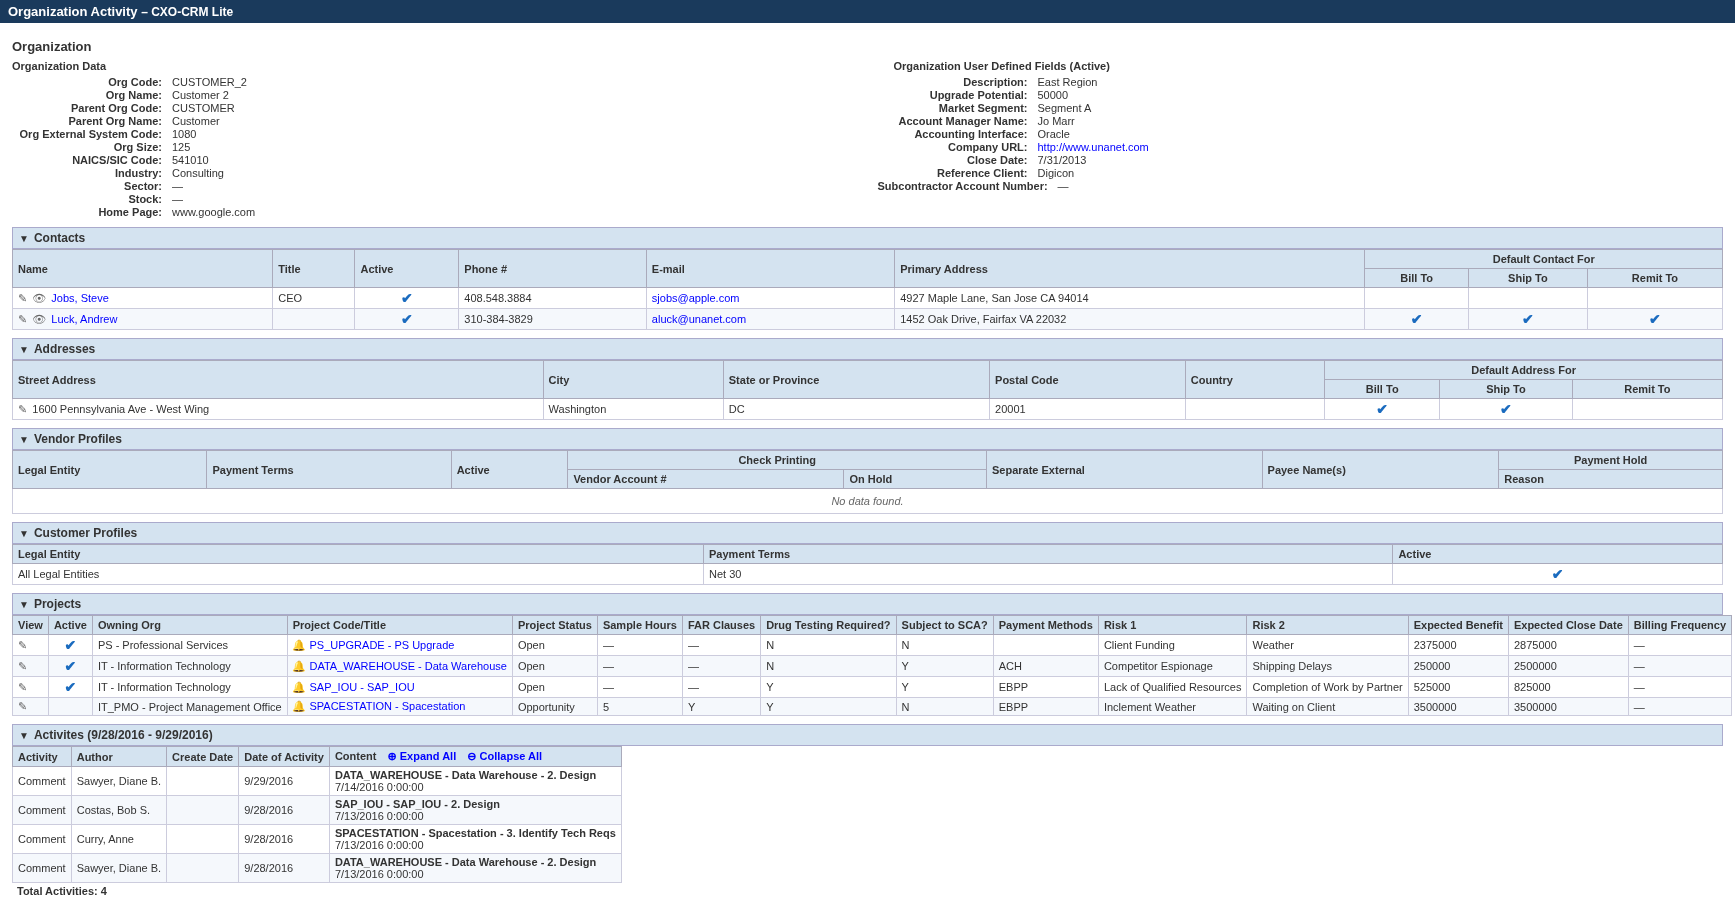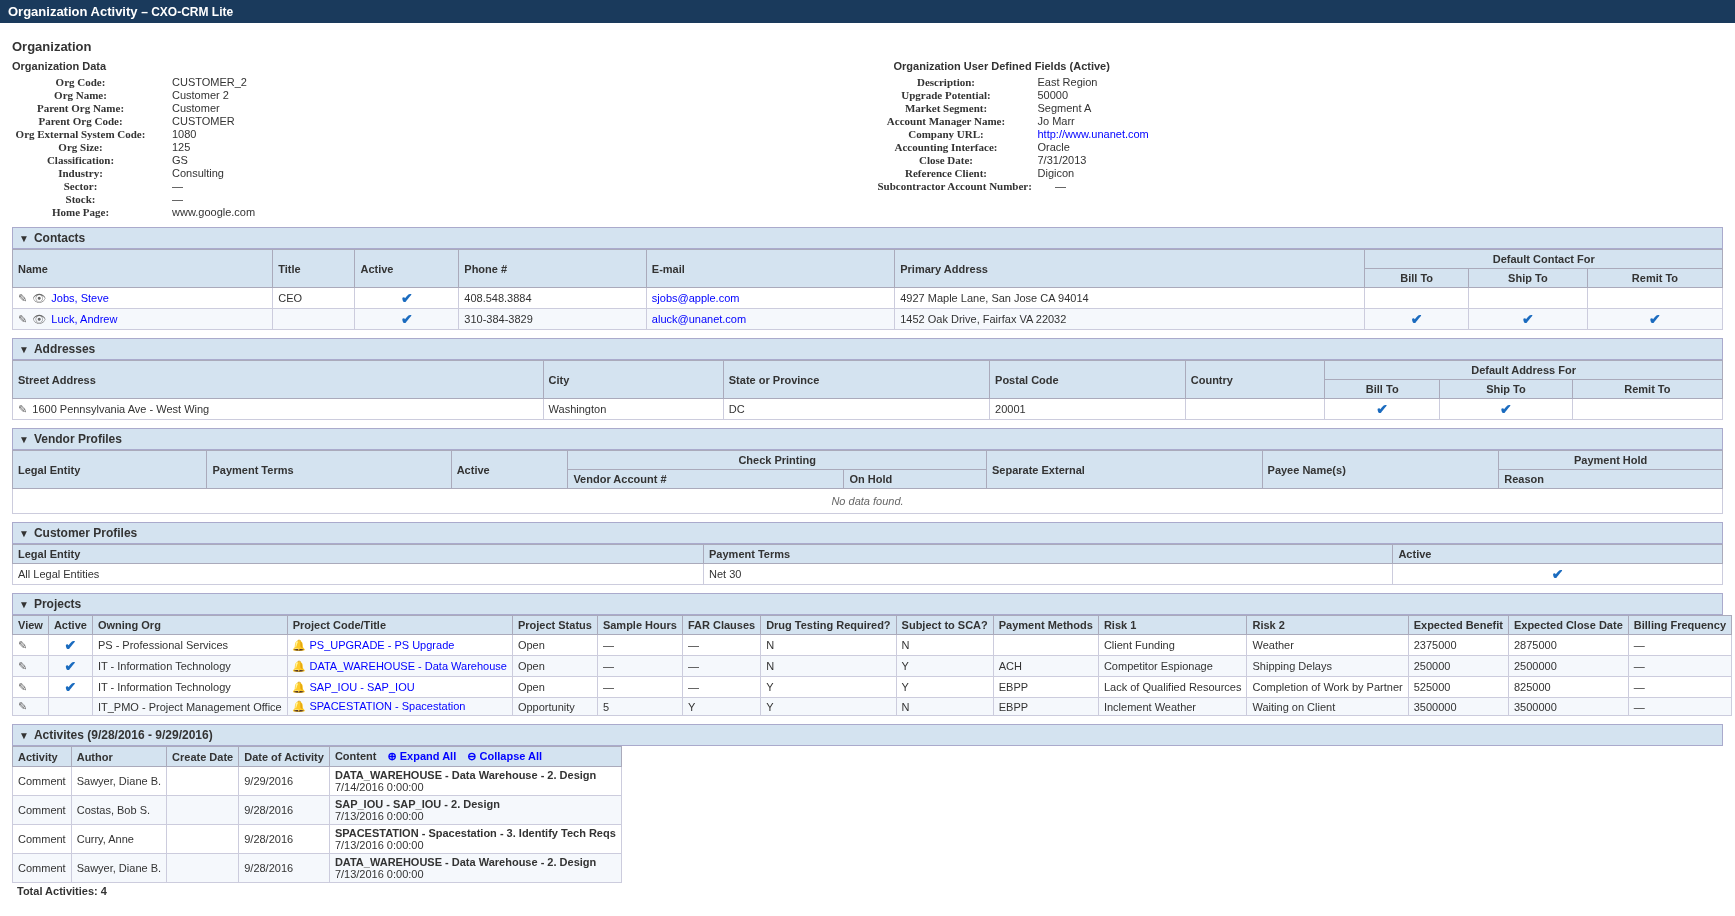"Org Code:" .field-label { font-family: Liberation Serif, serif -> none; padding-right: 23px -> 10px; text-align: center -> right }
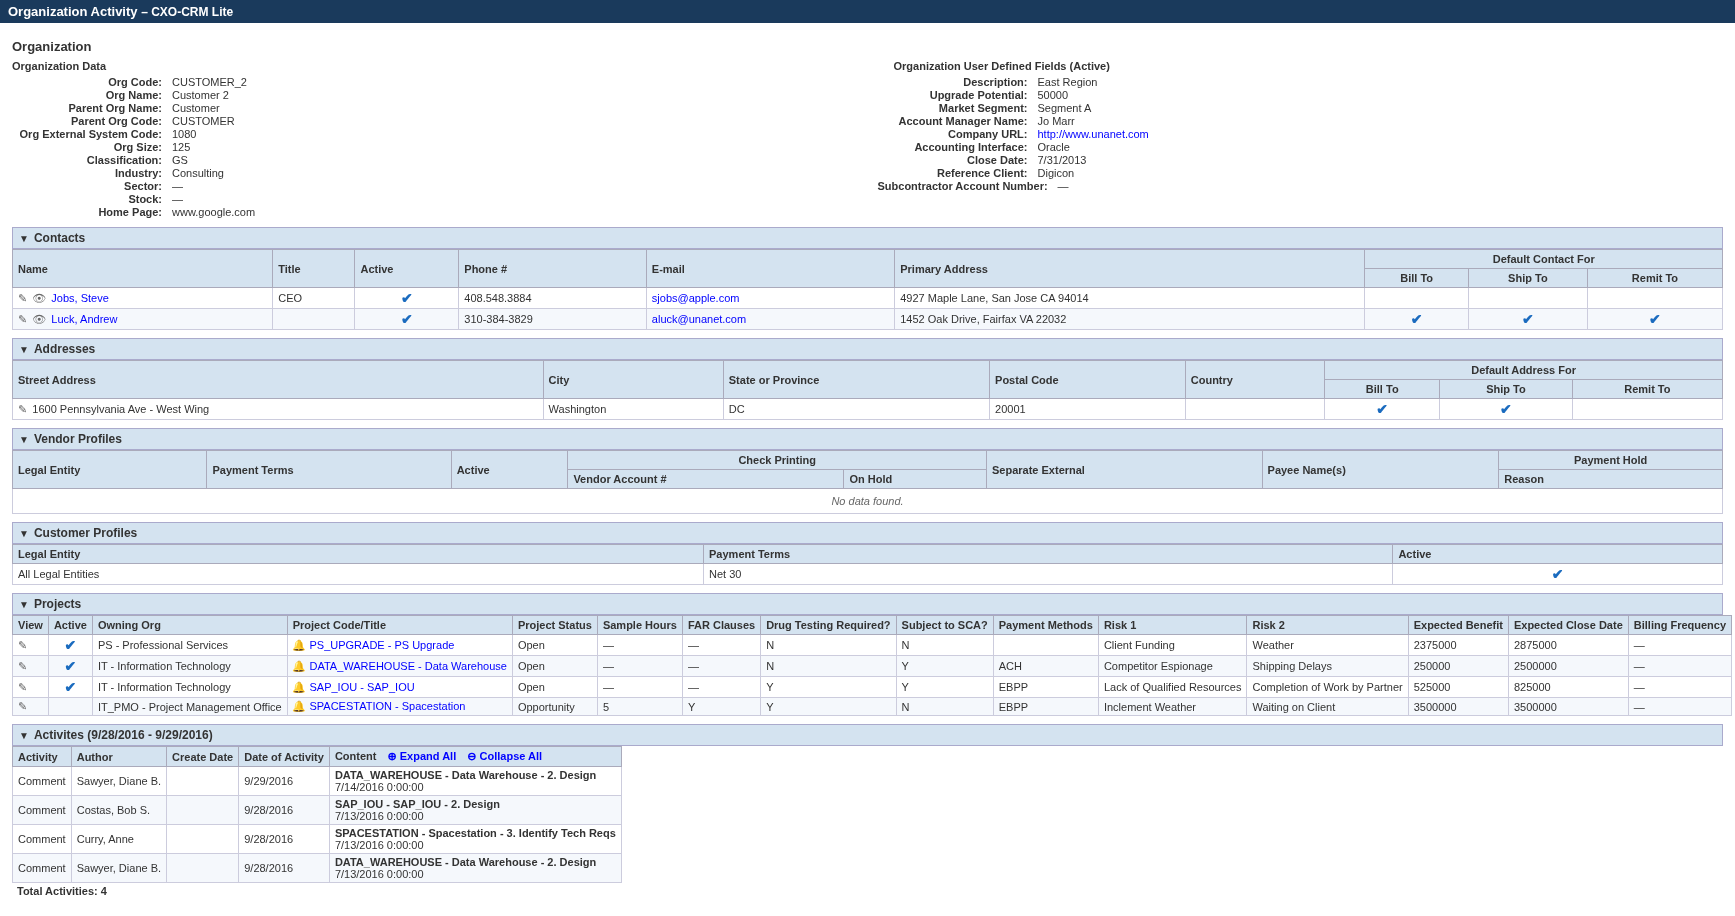"Parent Org Name:" div.field-row { order: before "Parent Org Code:" -> after "Parent Org Code:" }
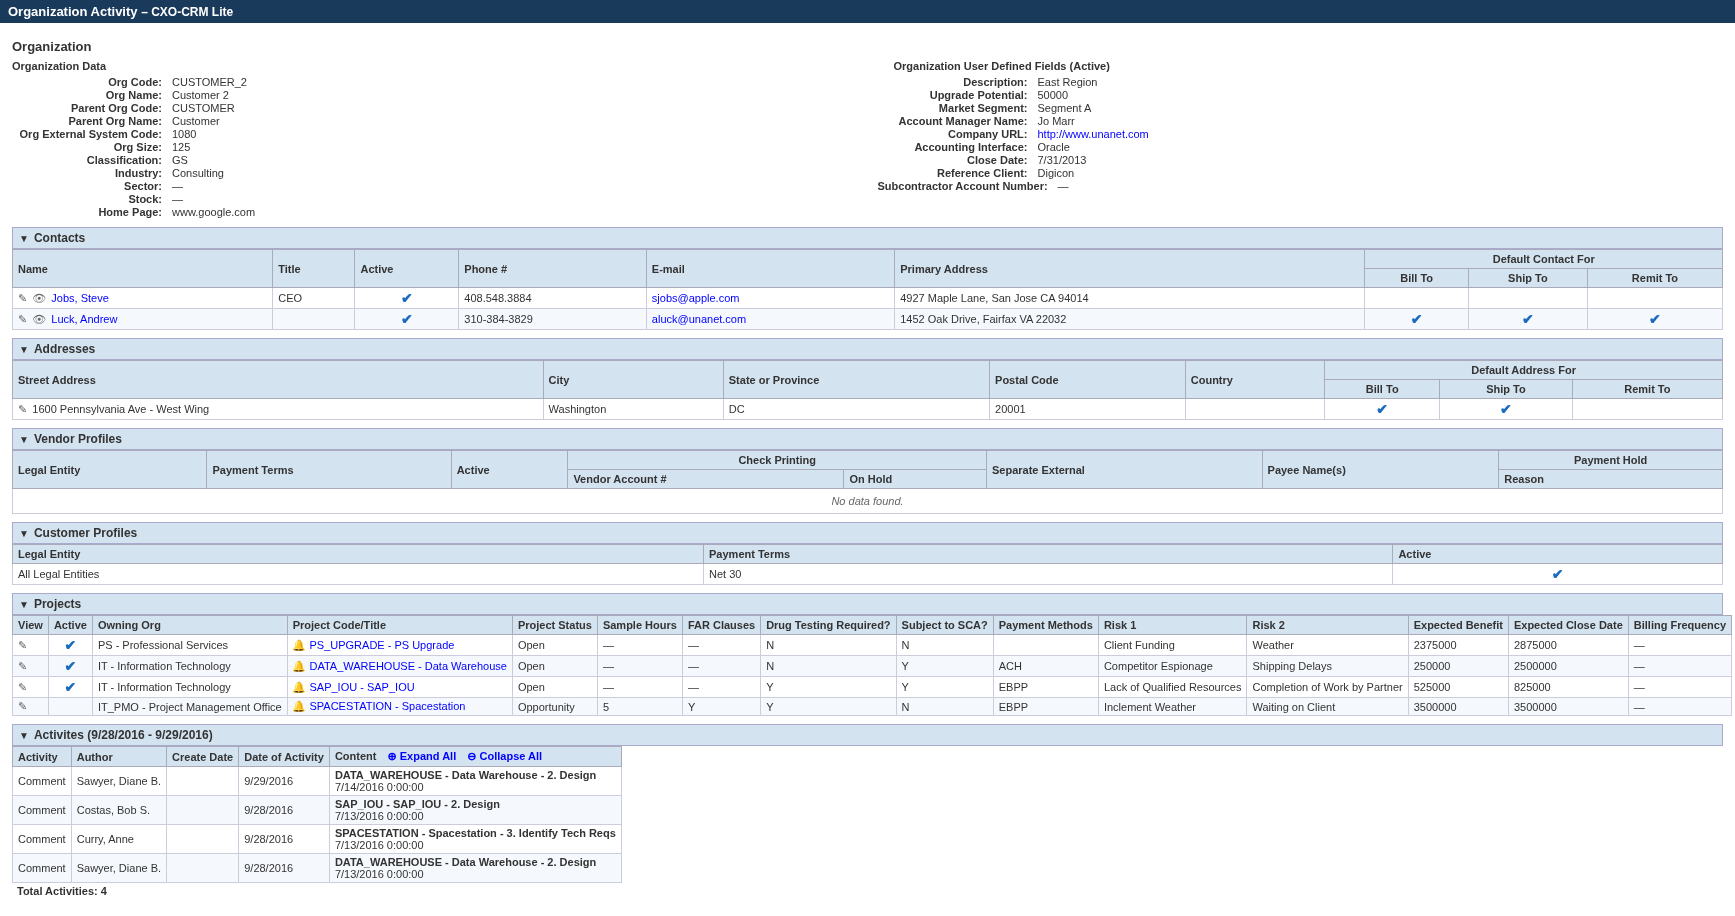"Company URL:" div.field-row { order: before "Accounting Interface:" -> after "Accounting Interface:" }
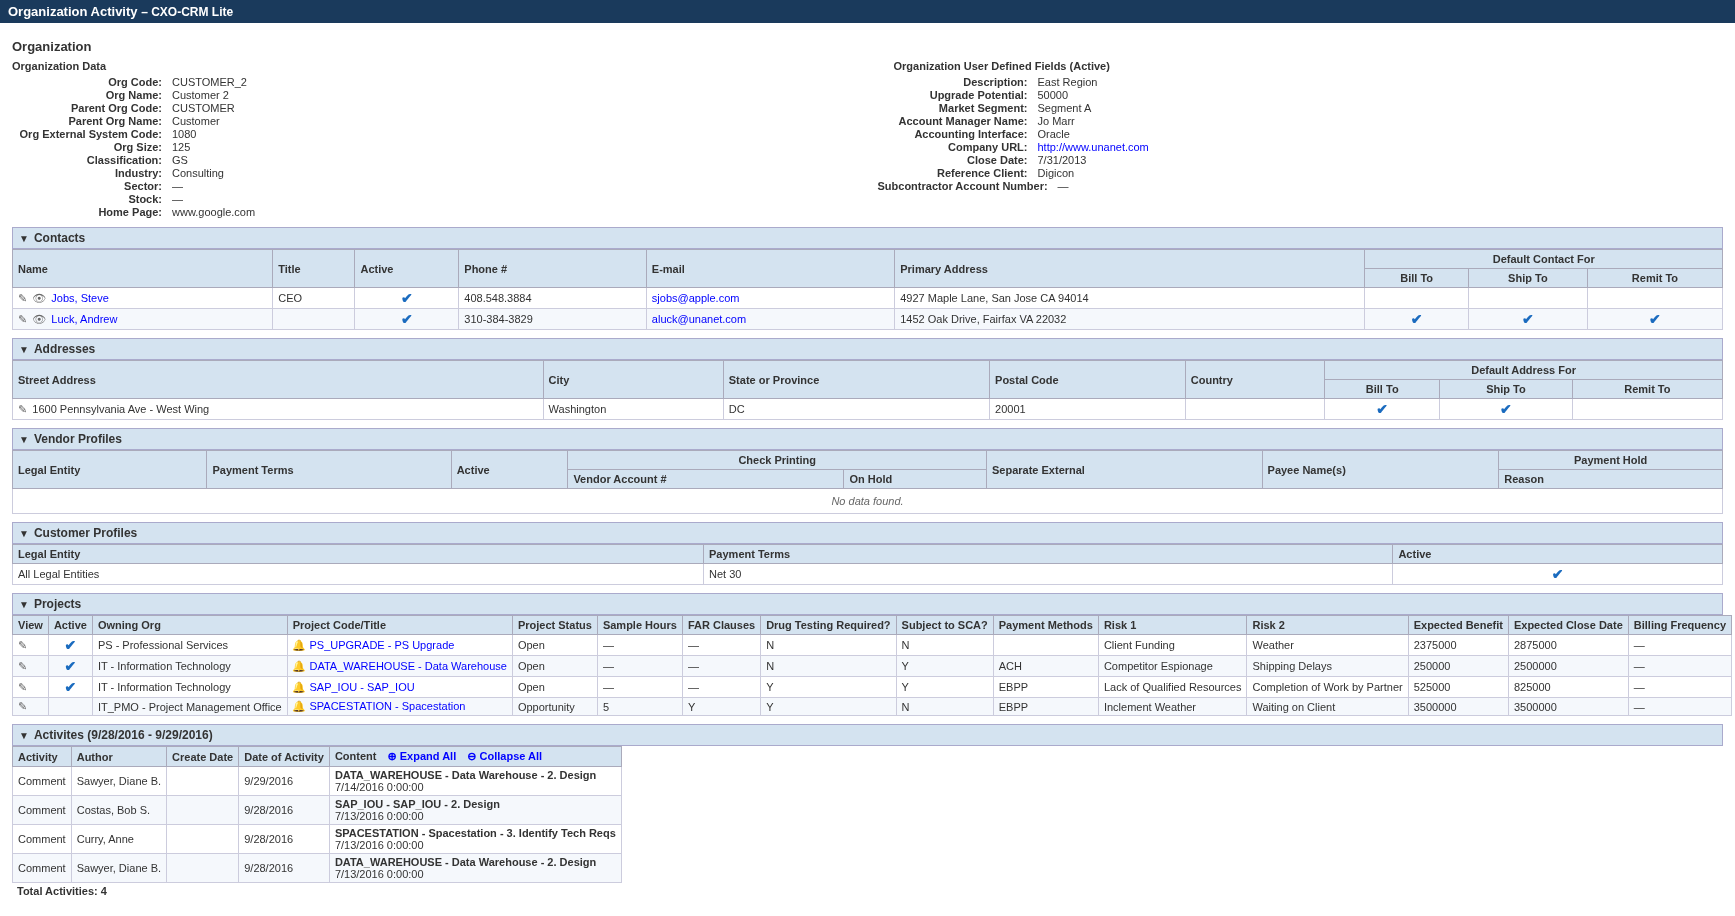"NAICS/SIC Code:" div.field-row { html: none -> <div> <span>NAICS/SIC Code:</span> <span>541010</span> </div> }
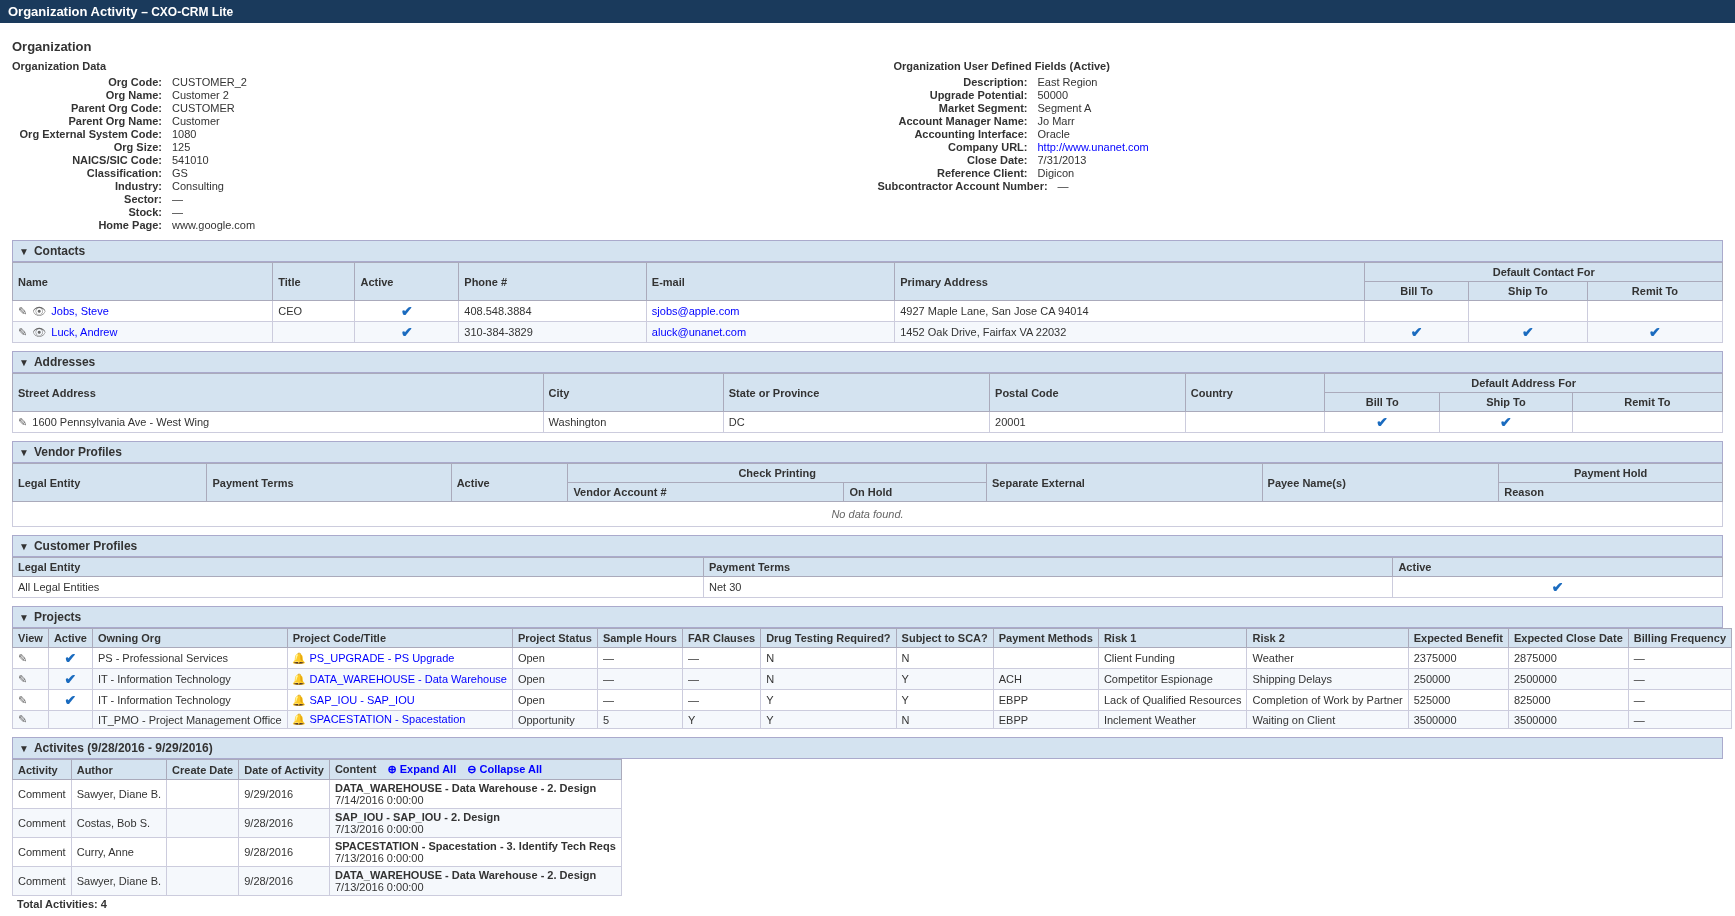"Classification:" div.field-row { html: <div> <span>Classification:</span> <span>GS</span> </div> -> none }
